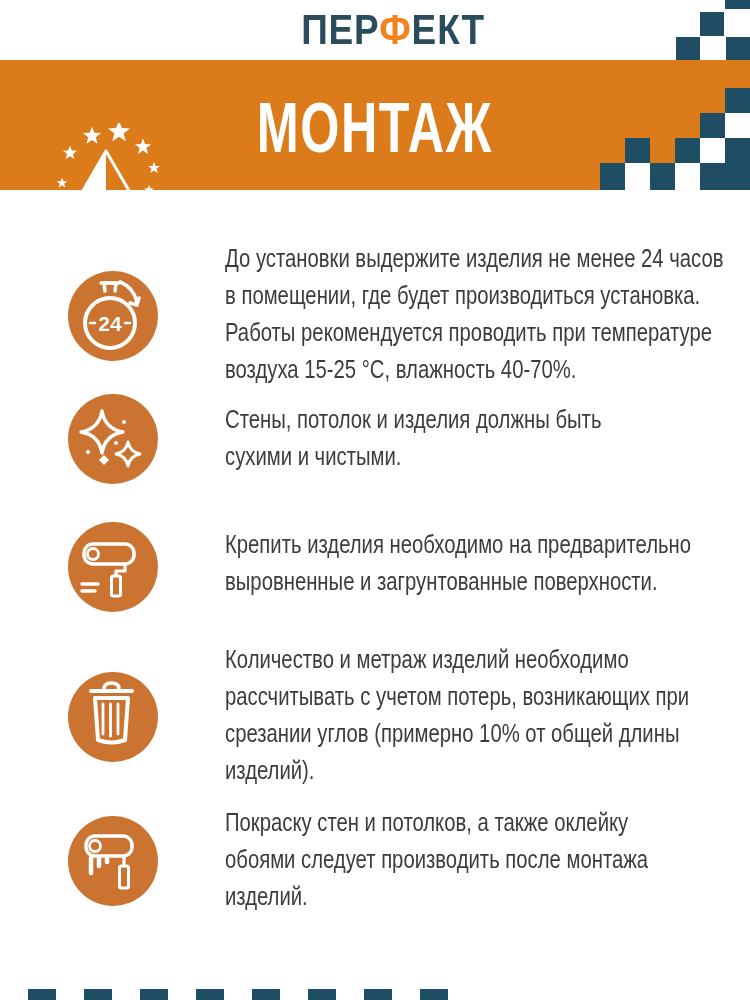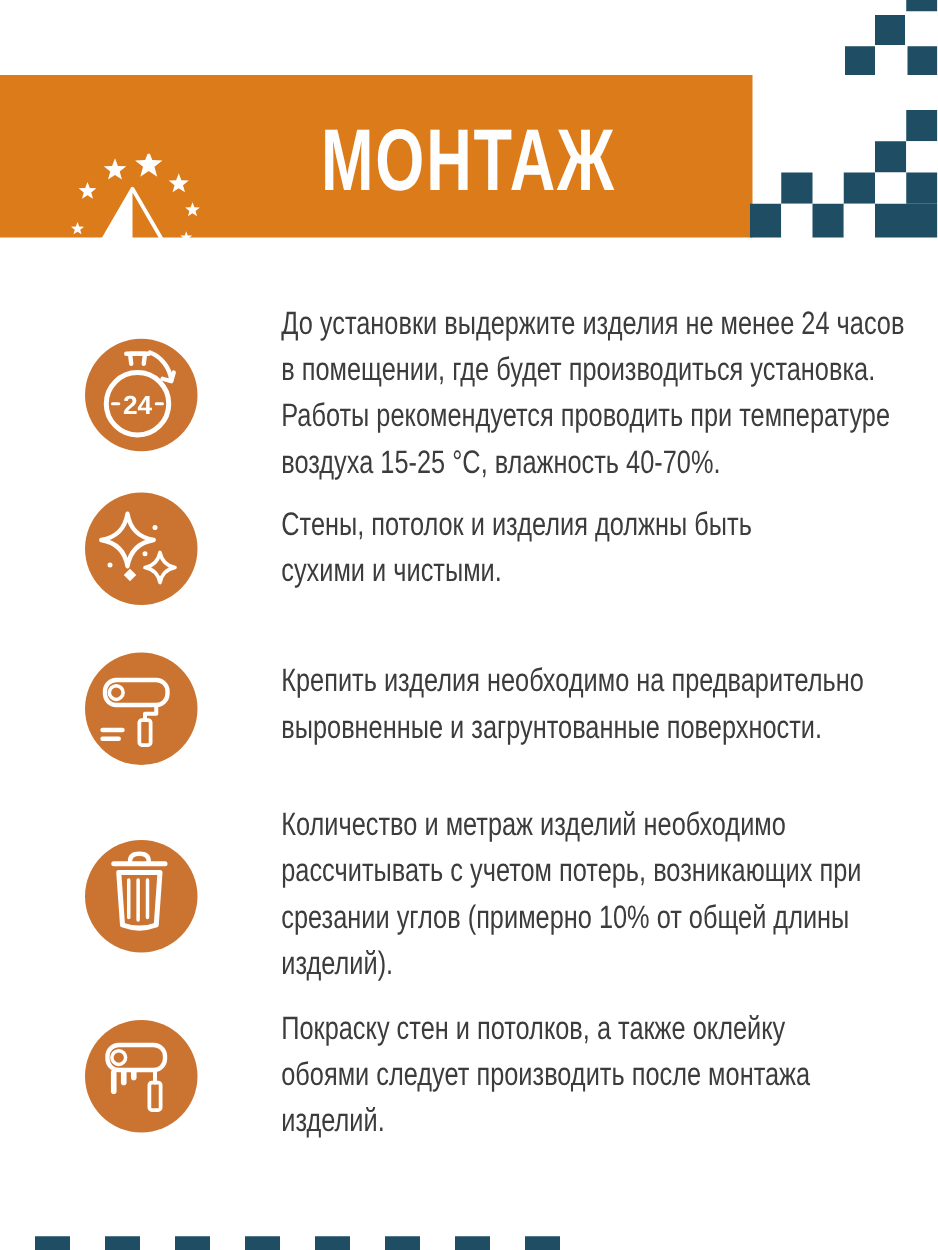"ПЕРФЕКТ" div.brandbar { html: none -> <div> <div><span>ПЕР</span><span>Ф</span><span>ЕКТ</span></div> </div> }
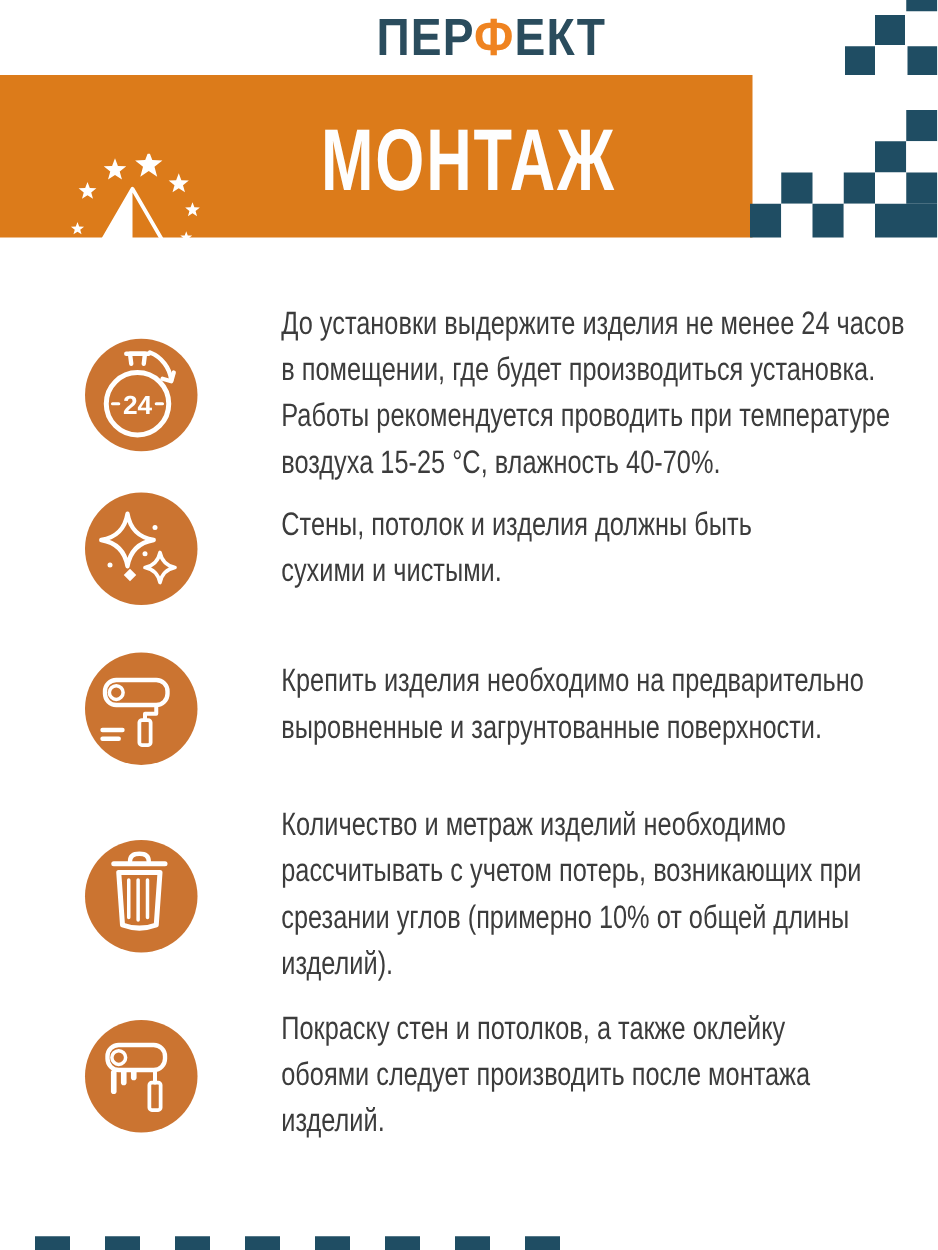"МОНТАЖ" .banner { width: 602px -> 750px }
